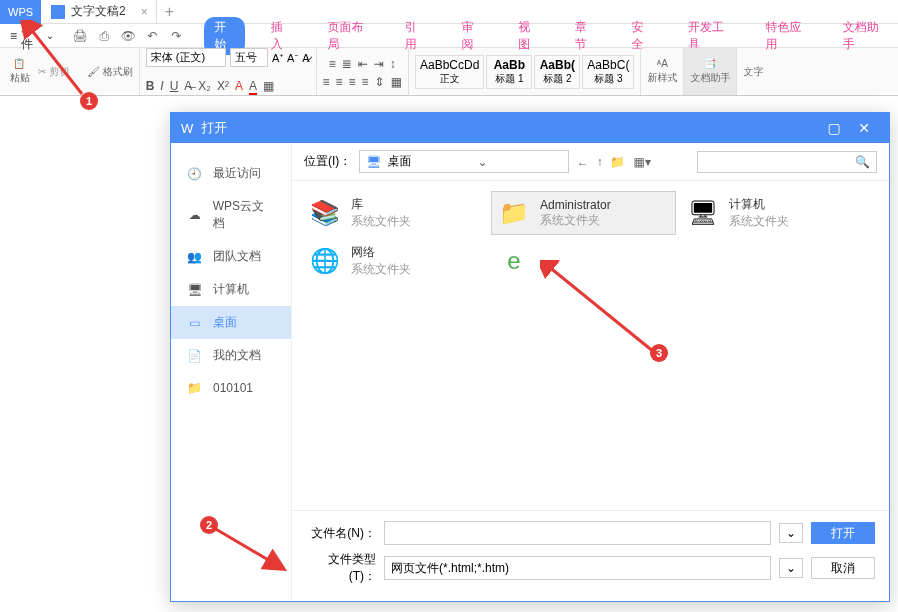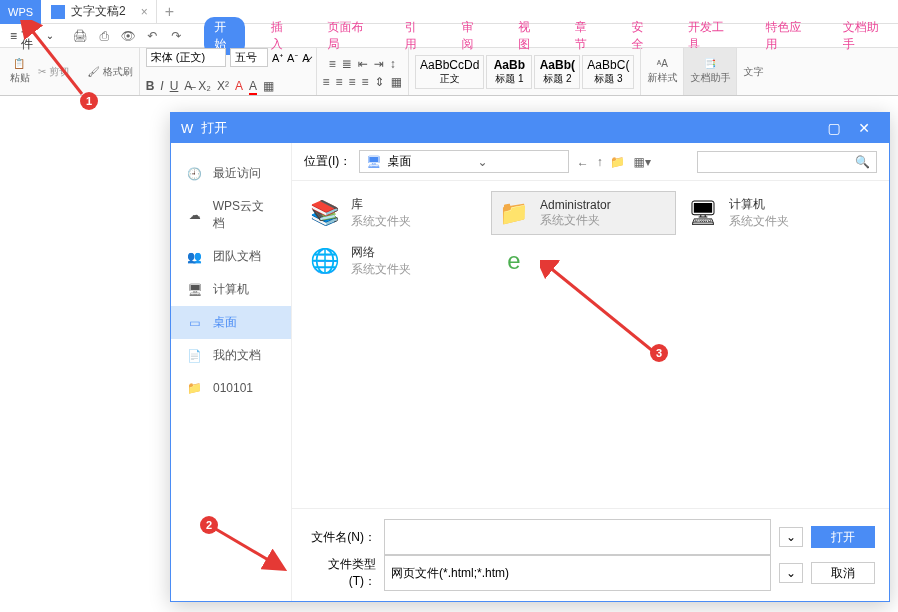"文件名(N)：" .footer-row { margin-bottom: none -> 6px }
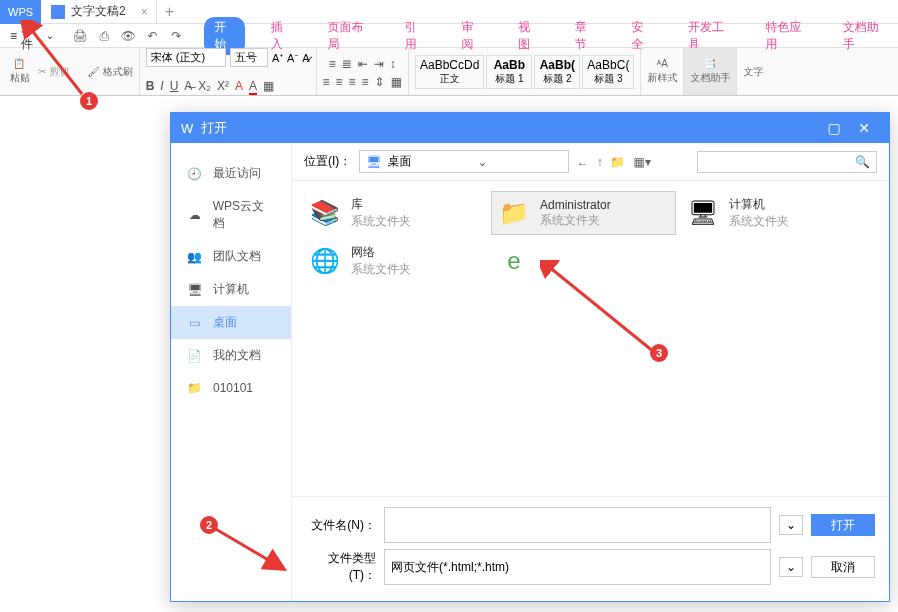"网页文件(*.html;*.htm)" .footer-input { height: 36px -> 24px }
